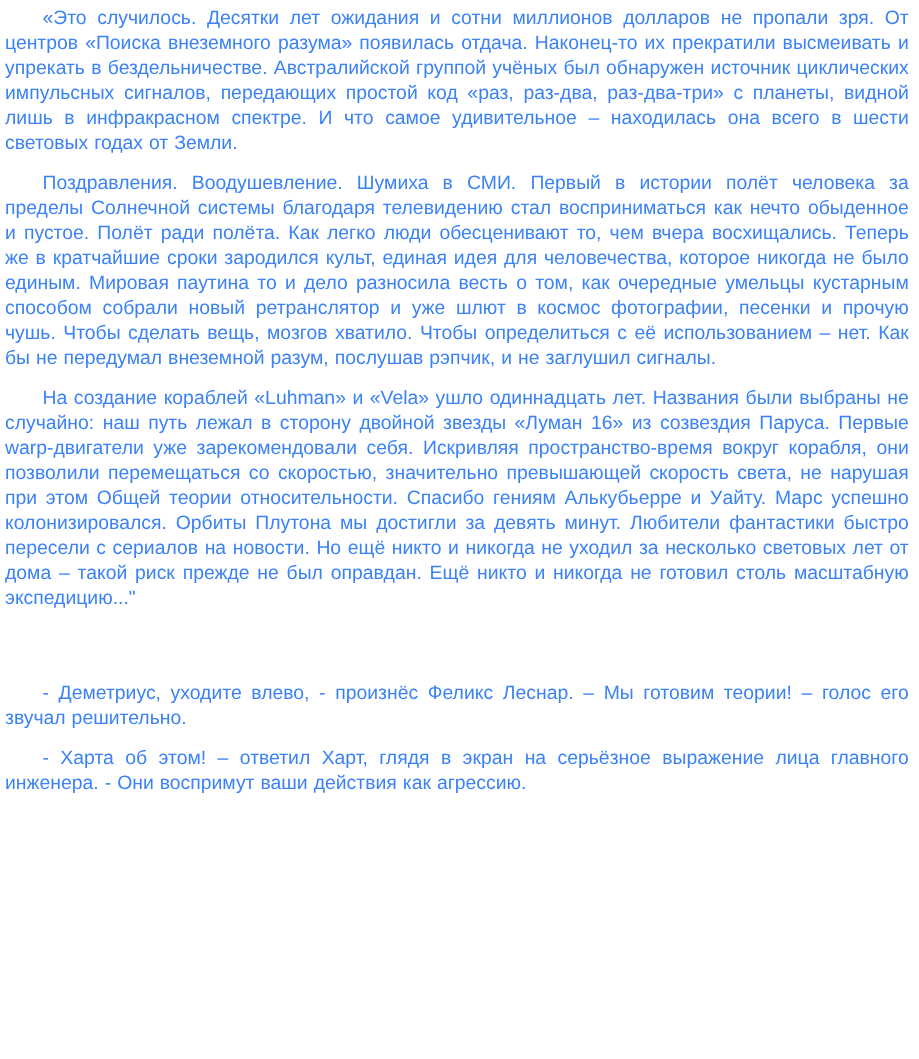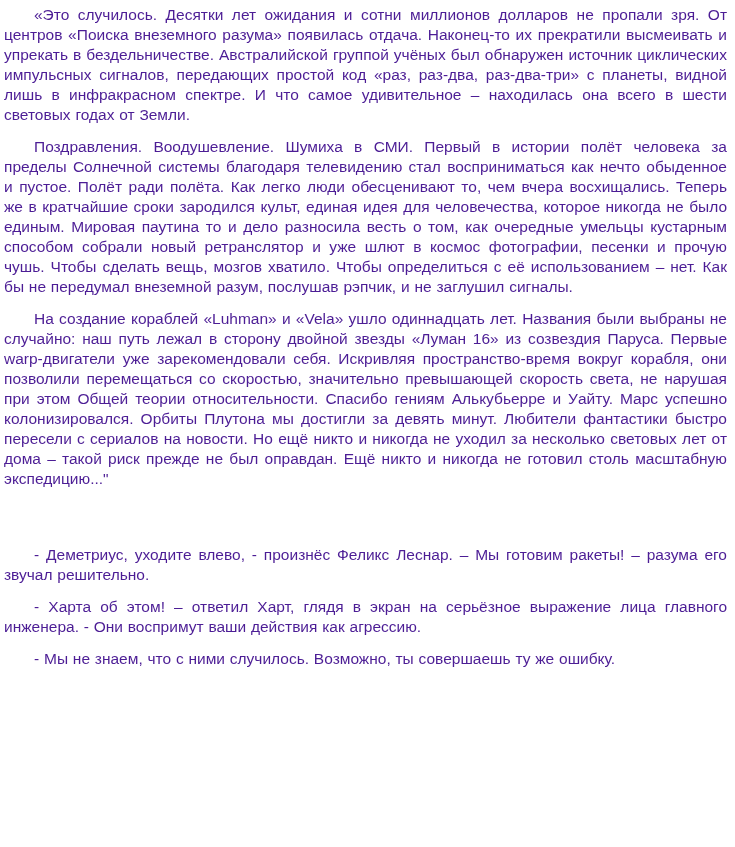"«Это случилось. Десятки лет ожидания" .page { color: #4c1d95 -> #3b82f6 }
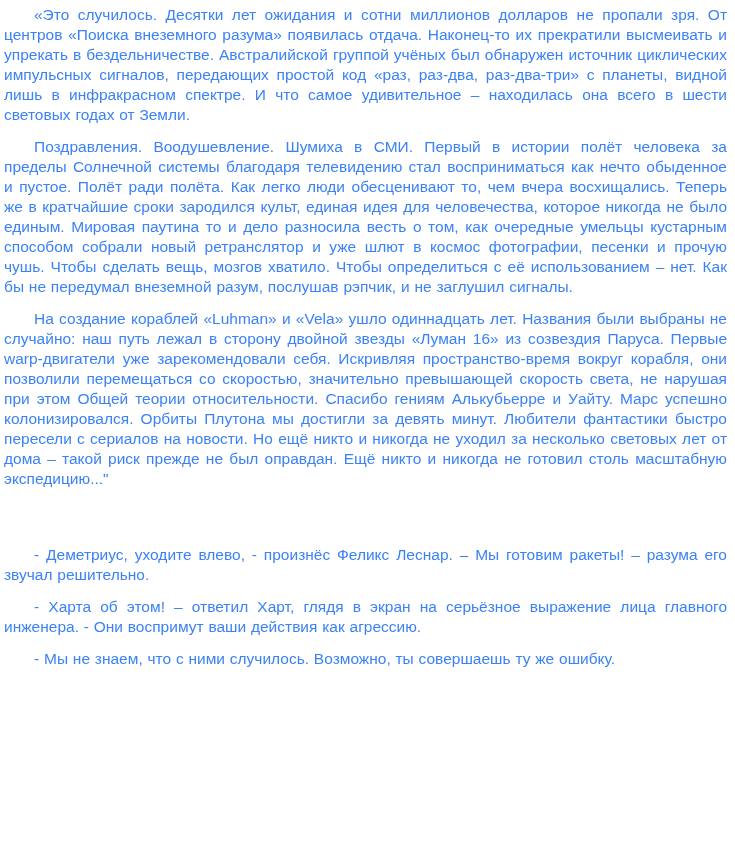"- Деметриус, уходите влево, -" p.para { text: ракеты! – разума -> теории! – голос }
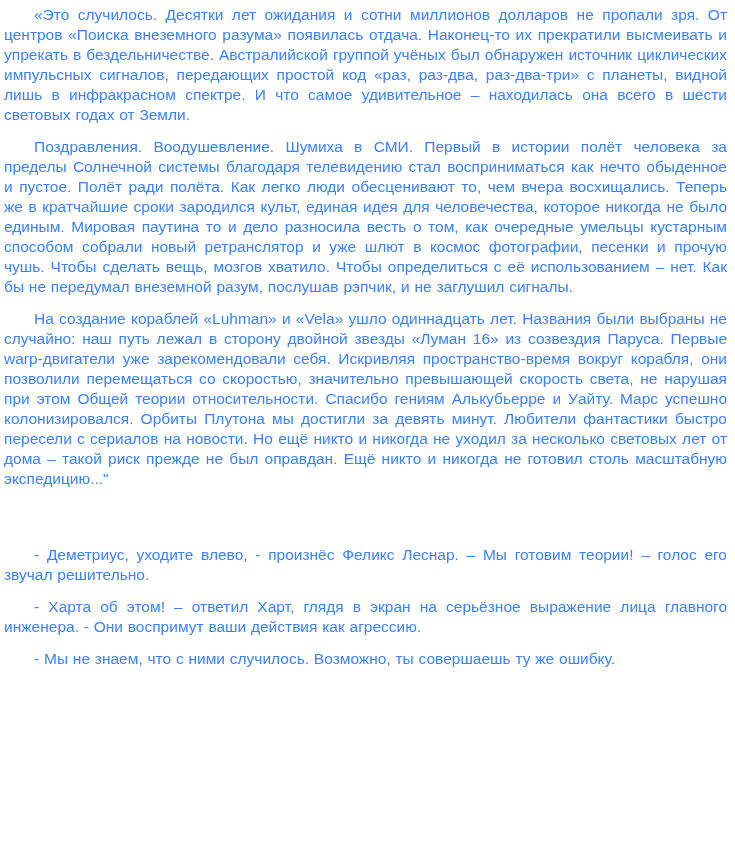"- Мы не знаем, что" p.para { html: <p>- Мы не знаем, что с ними случилось. Возможно, ты совершаешь ту же ошибку.</p> -> none }
